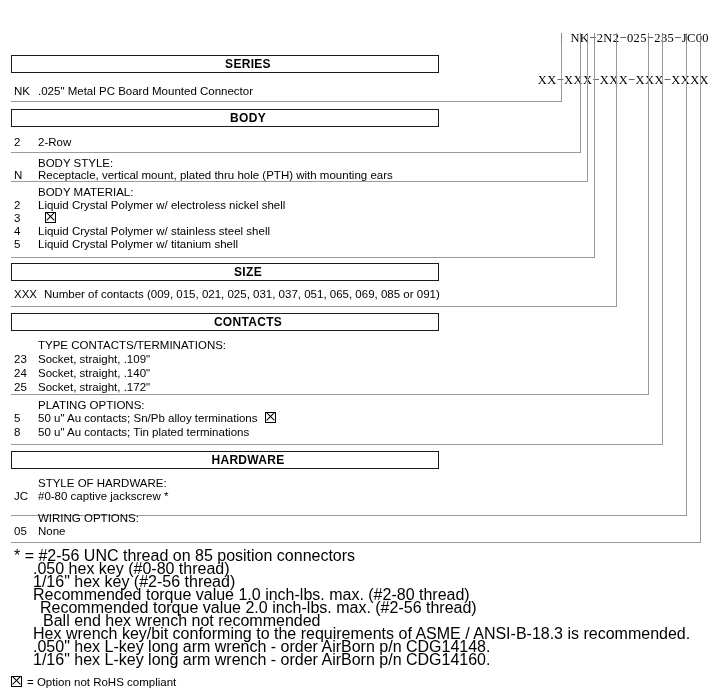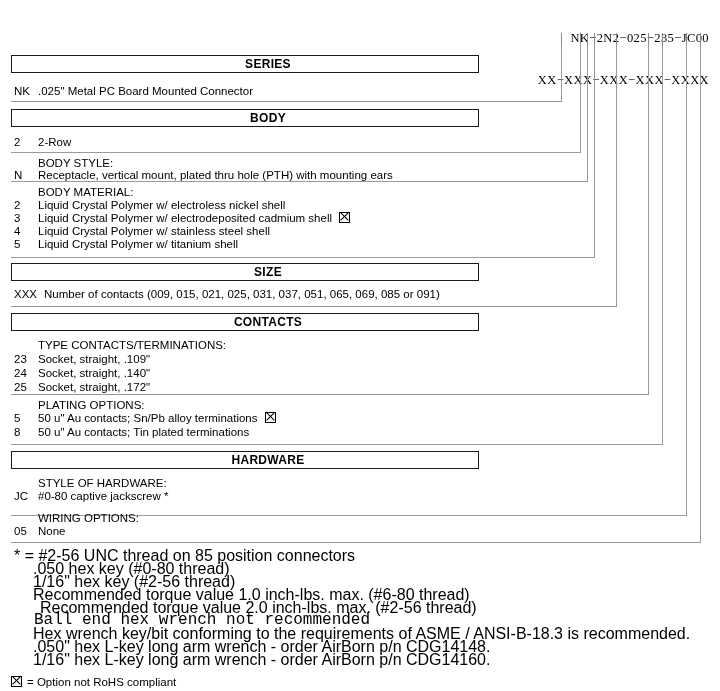"SERIES" .secbox { width: 468px -> 428px }
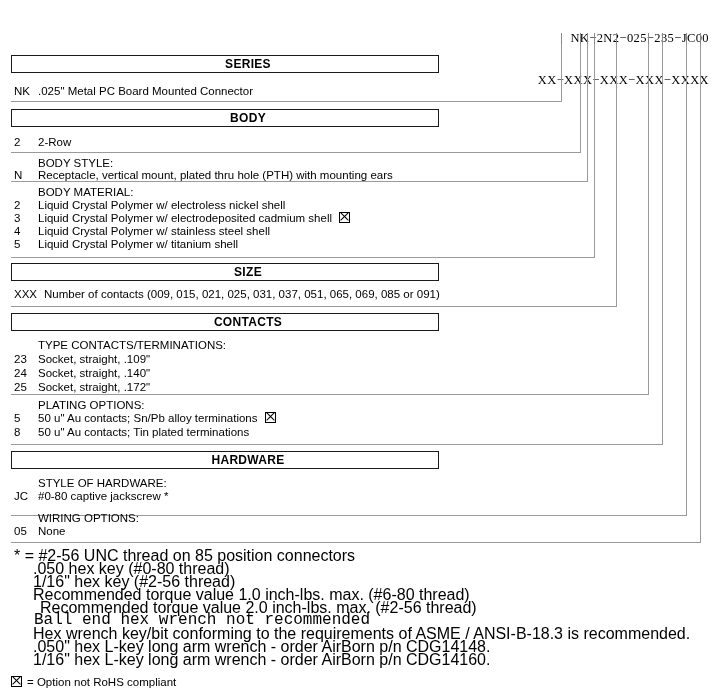"Liquid Crystal Polymer w/" span { html: <span>Liquid Crystal Polymer w/ electrodeposited cadmium shell</span> -> none }
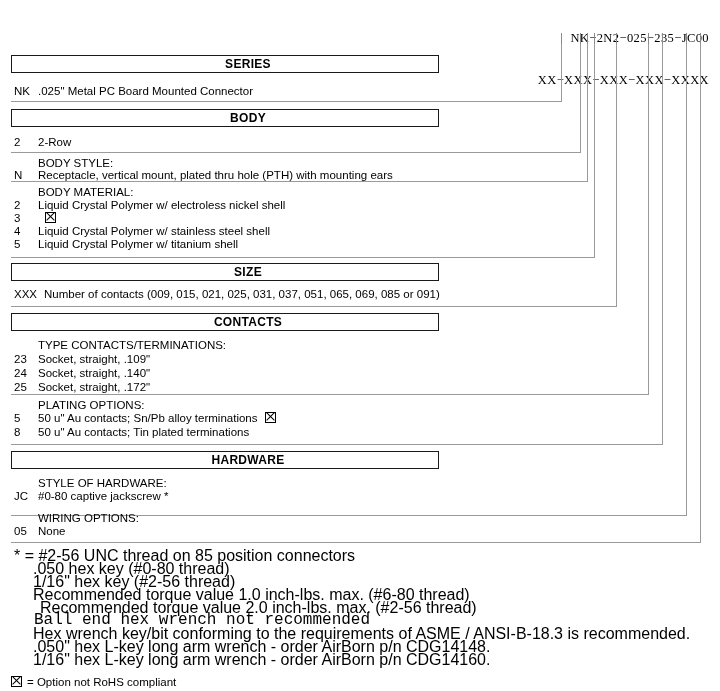"Recommended torque value 1.0 inch-lbs." div.fn { text: 6-80 -> 2-80 }
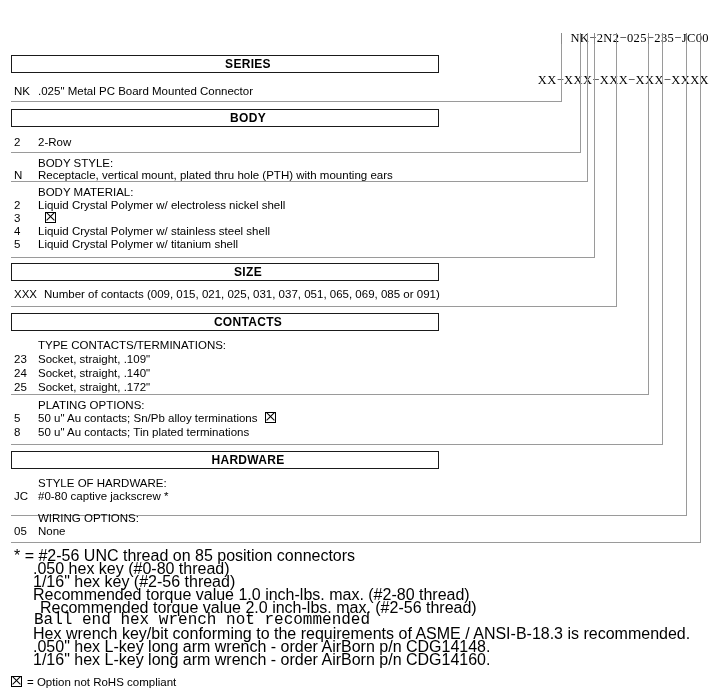"Ball end hex wrench not" div.fn { font-family: Liberation Mono, monospace -> none; left: 34px -> 43px }
